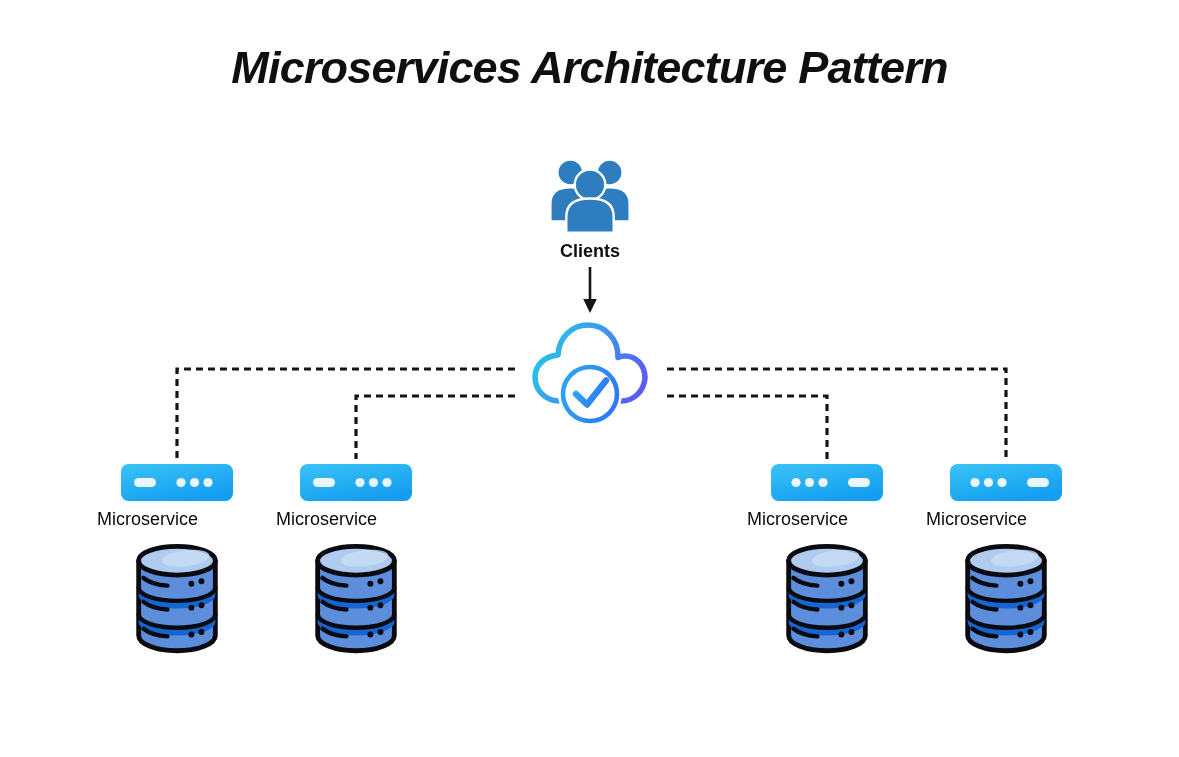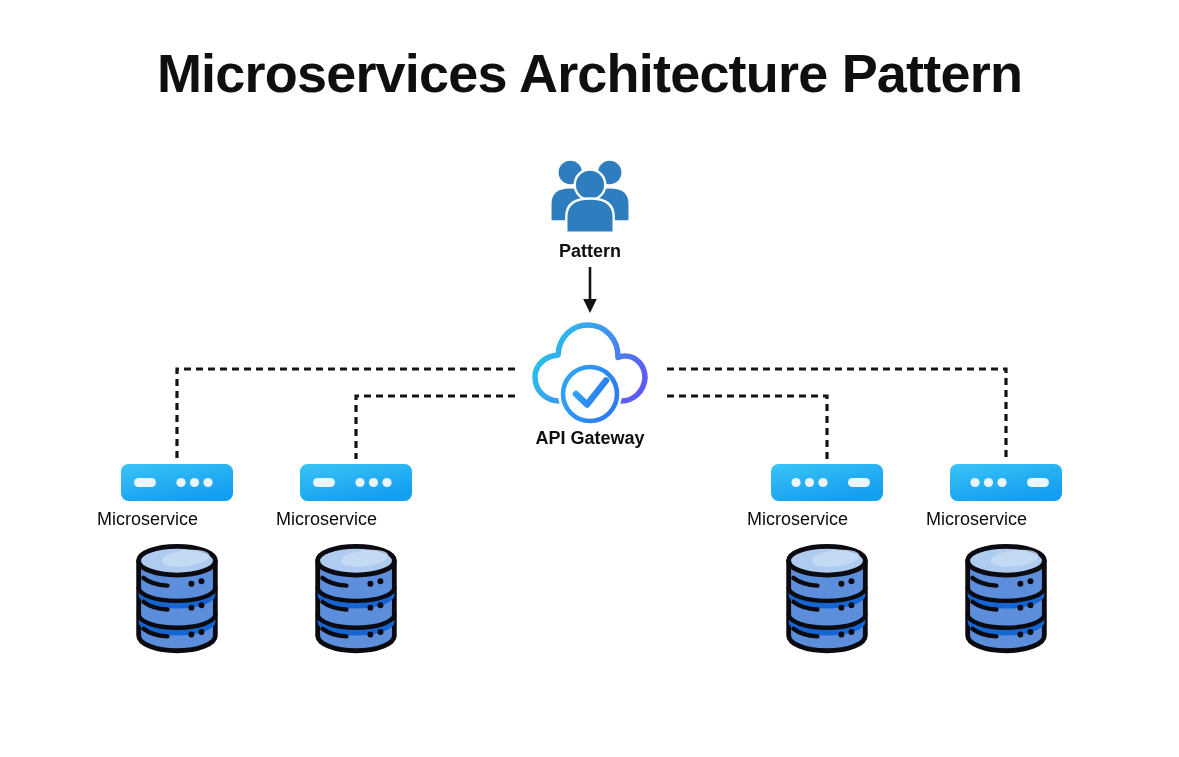"Microservices Architecture Pattern" .diagram-title { font-size: 54px -> 45px; font-style: none -> italic }
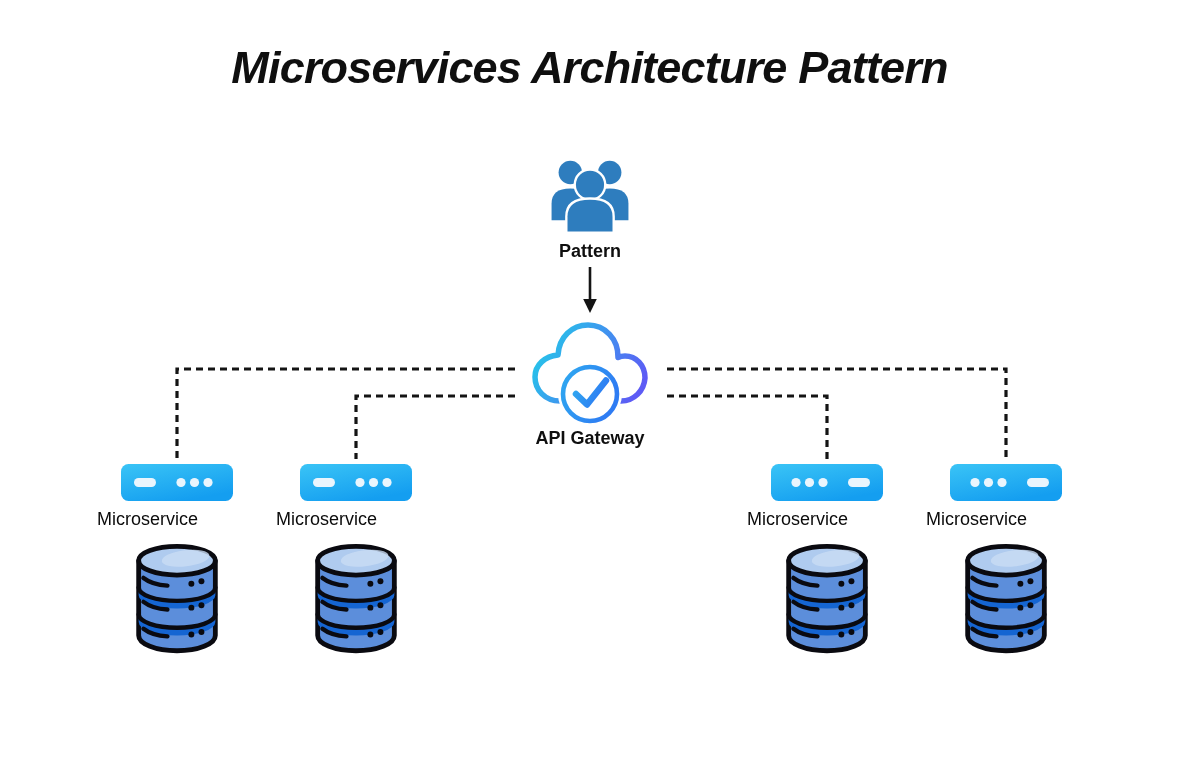"Pattern" div.abs { text: Pattern -> Clients }
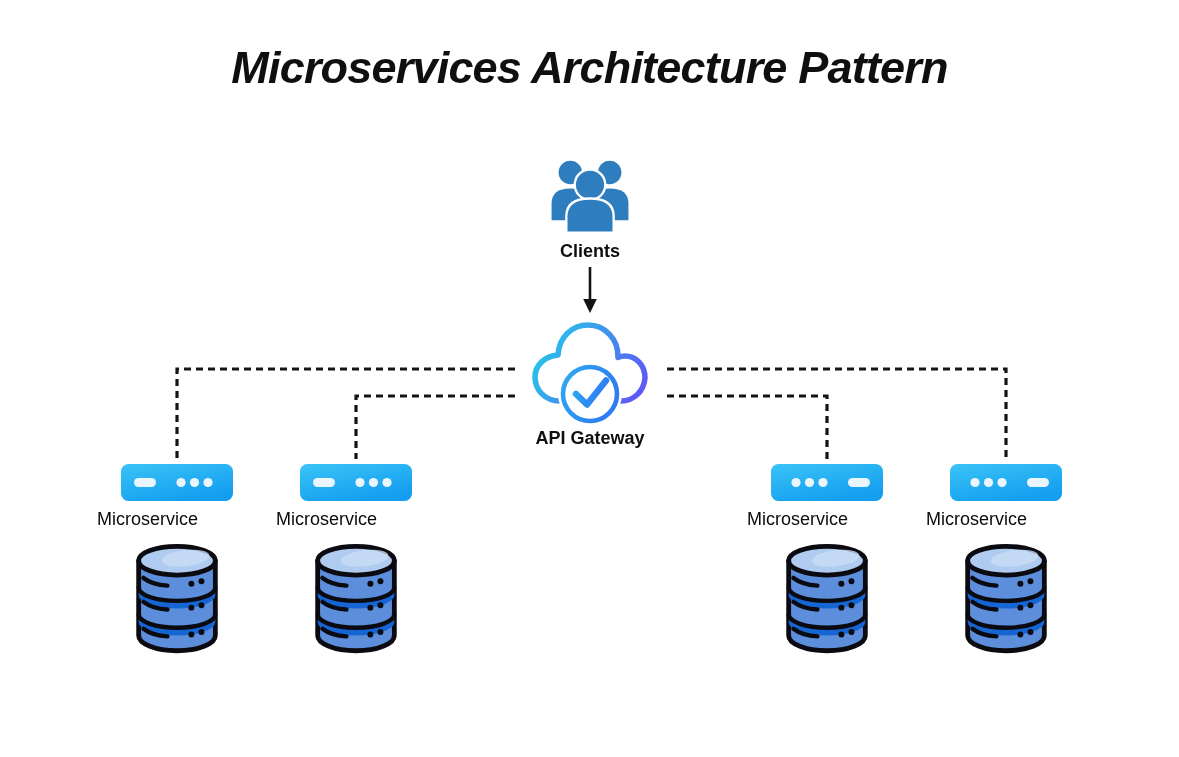"API Gateway" div.abs { html: <div>API Gateway</div> -> none }
